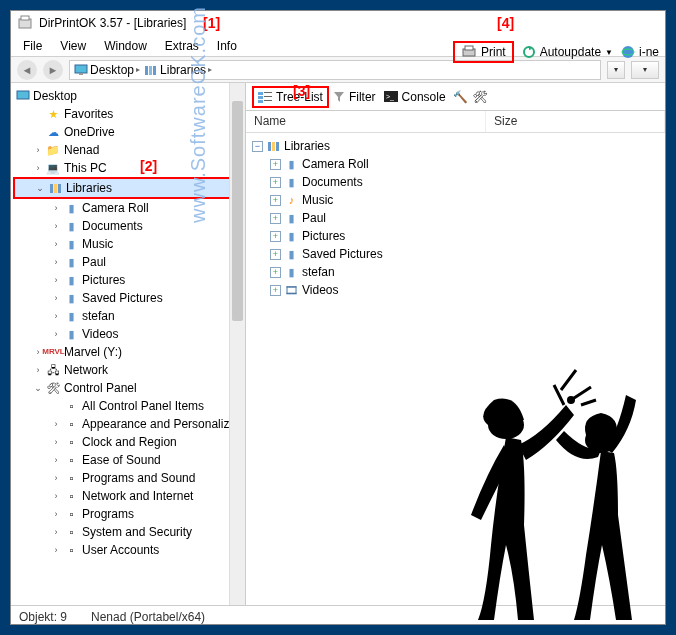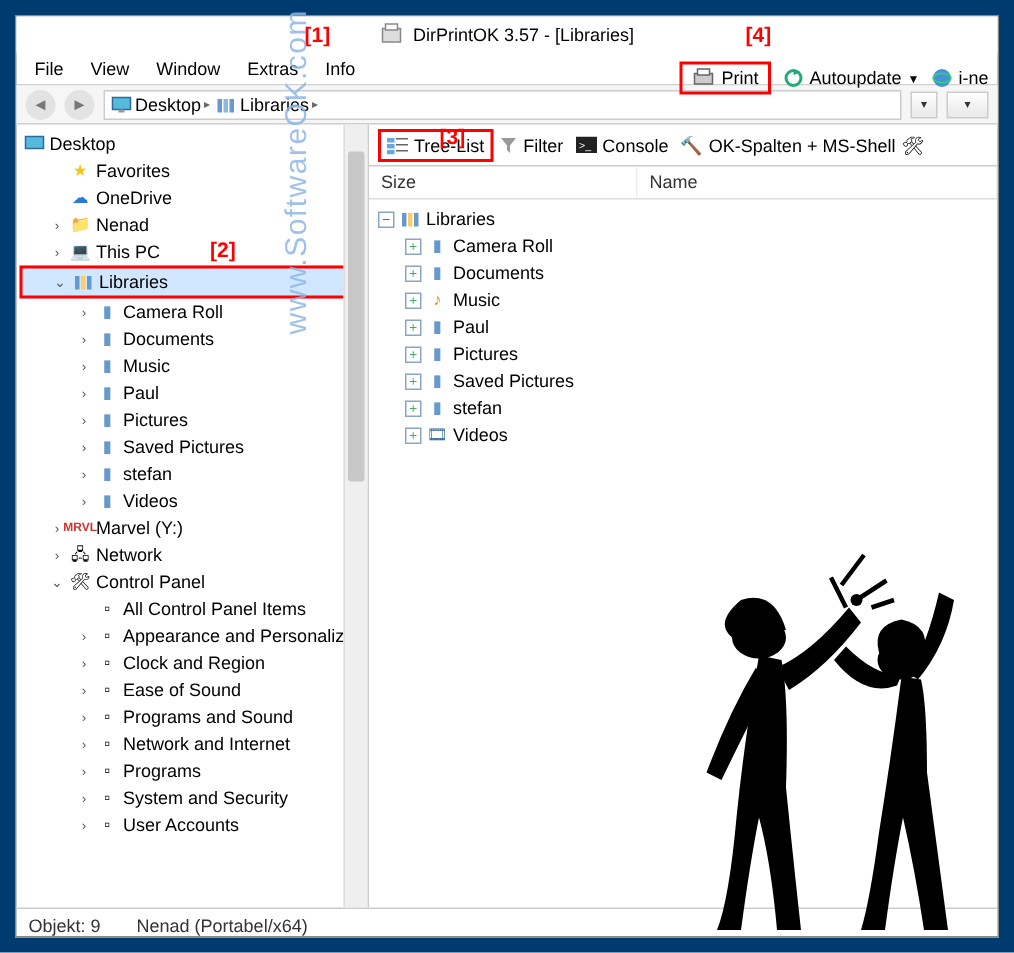"DirPrintOK 3.57 - [Libraries]" .titlebar { justify-content: center -> none }
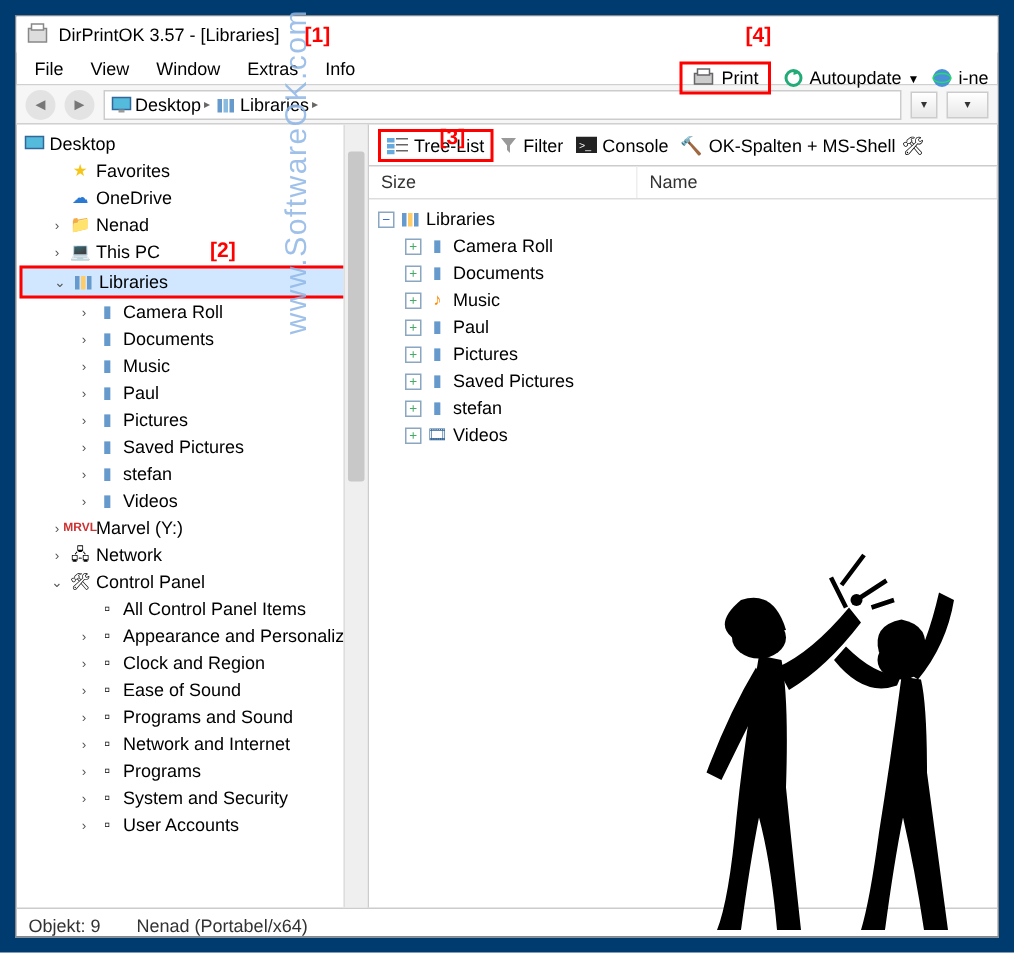"OK-Spalten + MS-Shell" span { html: <span>OK-Spalten + MS-Shell</span> -> none }
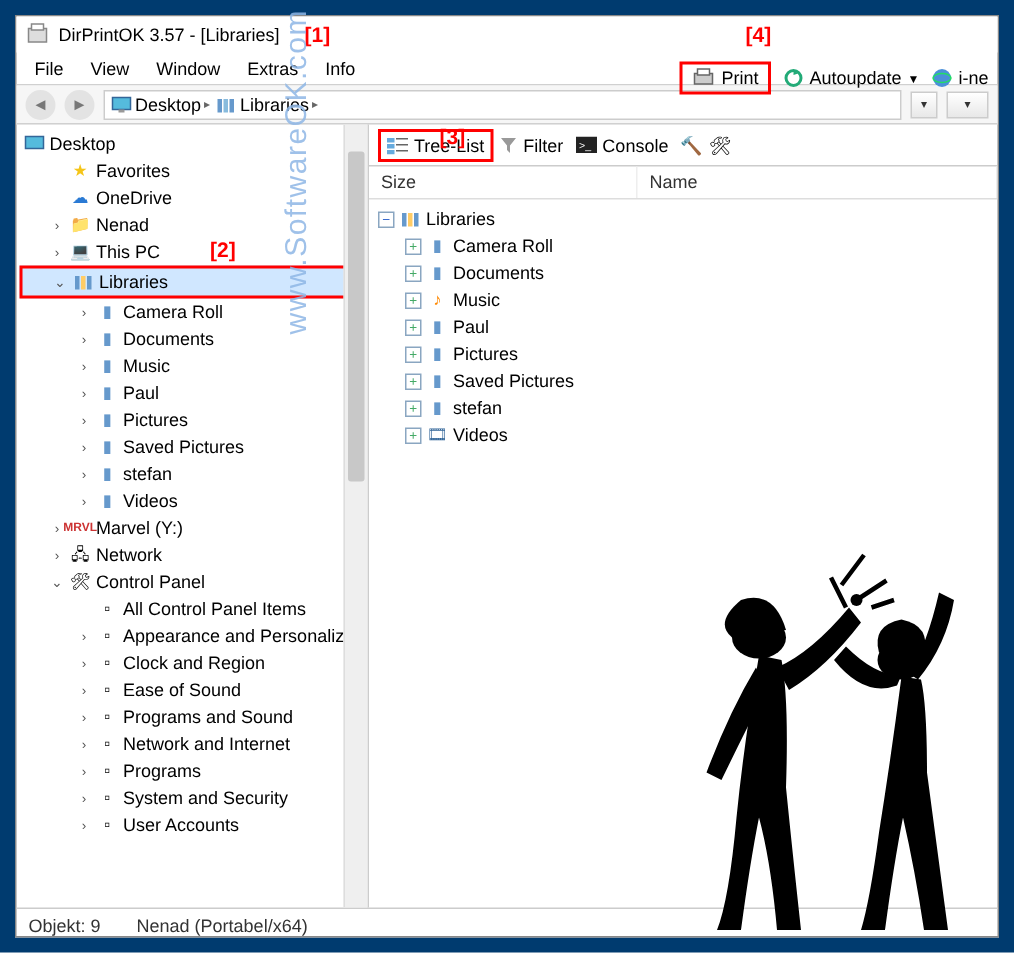"Size" div.col { order: before "Name" -> after "Name" }
